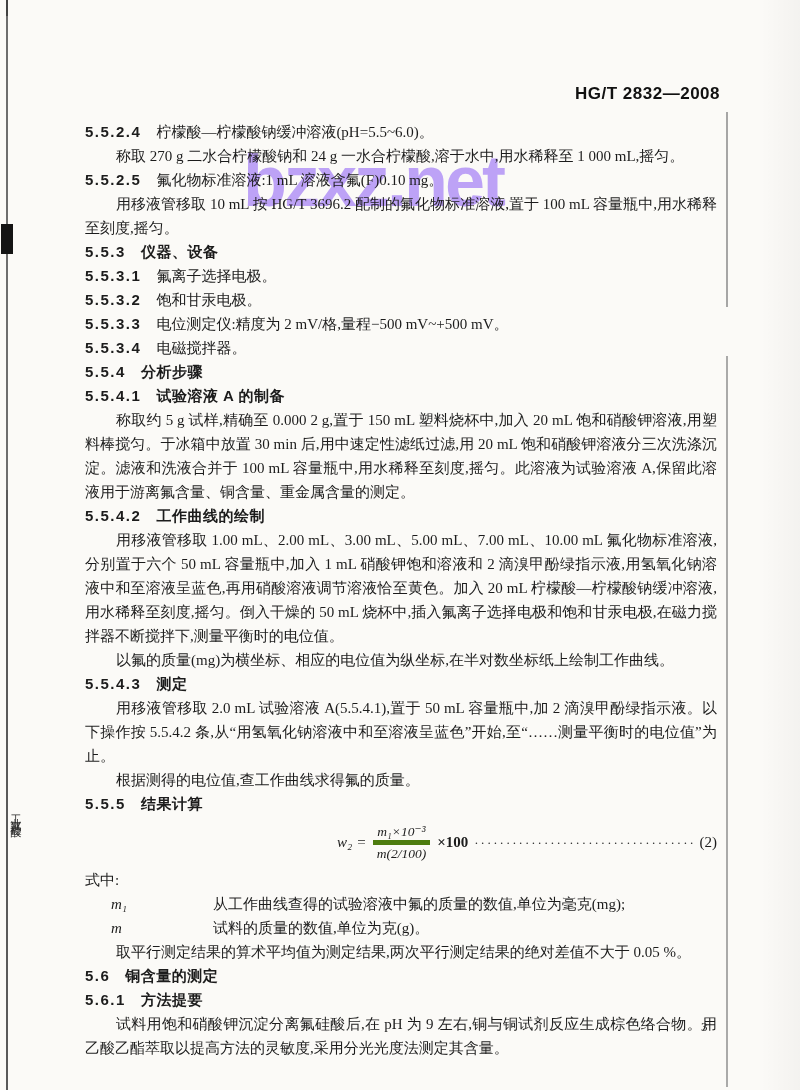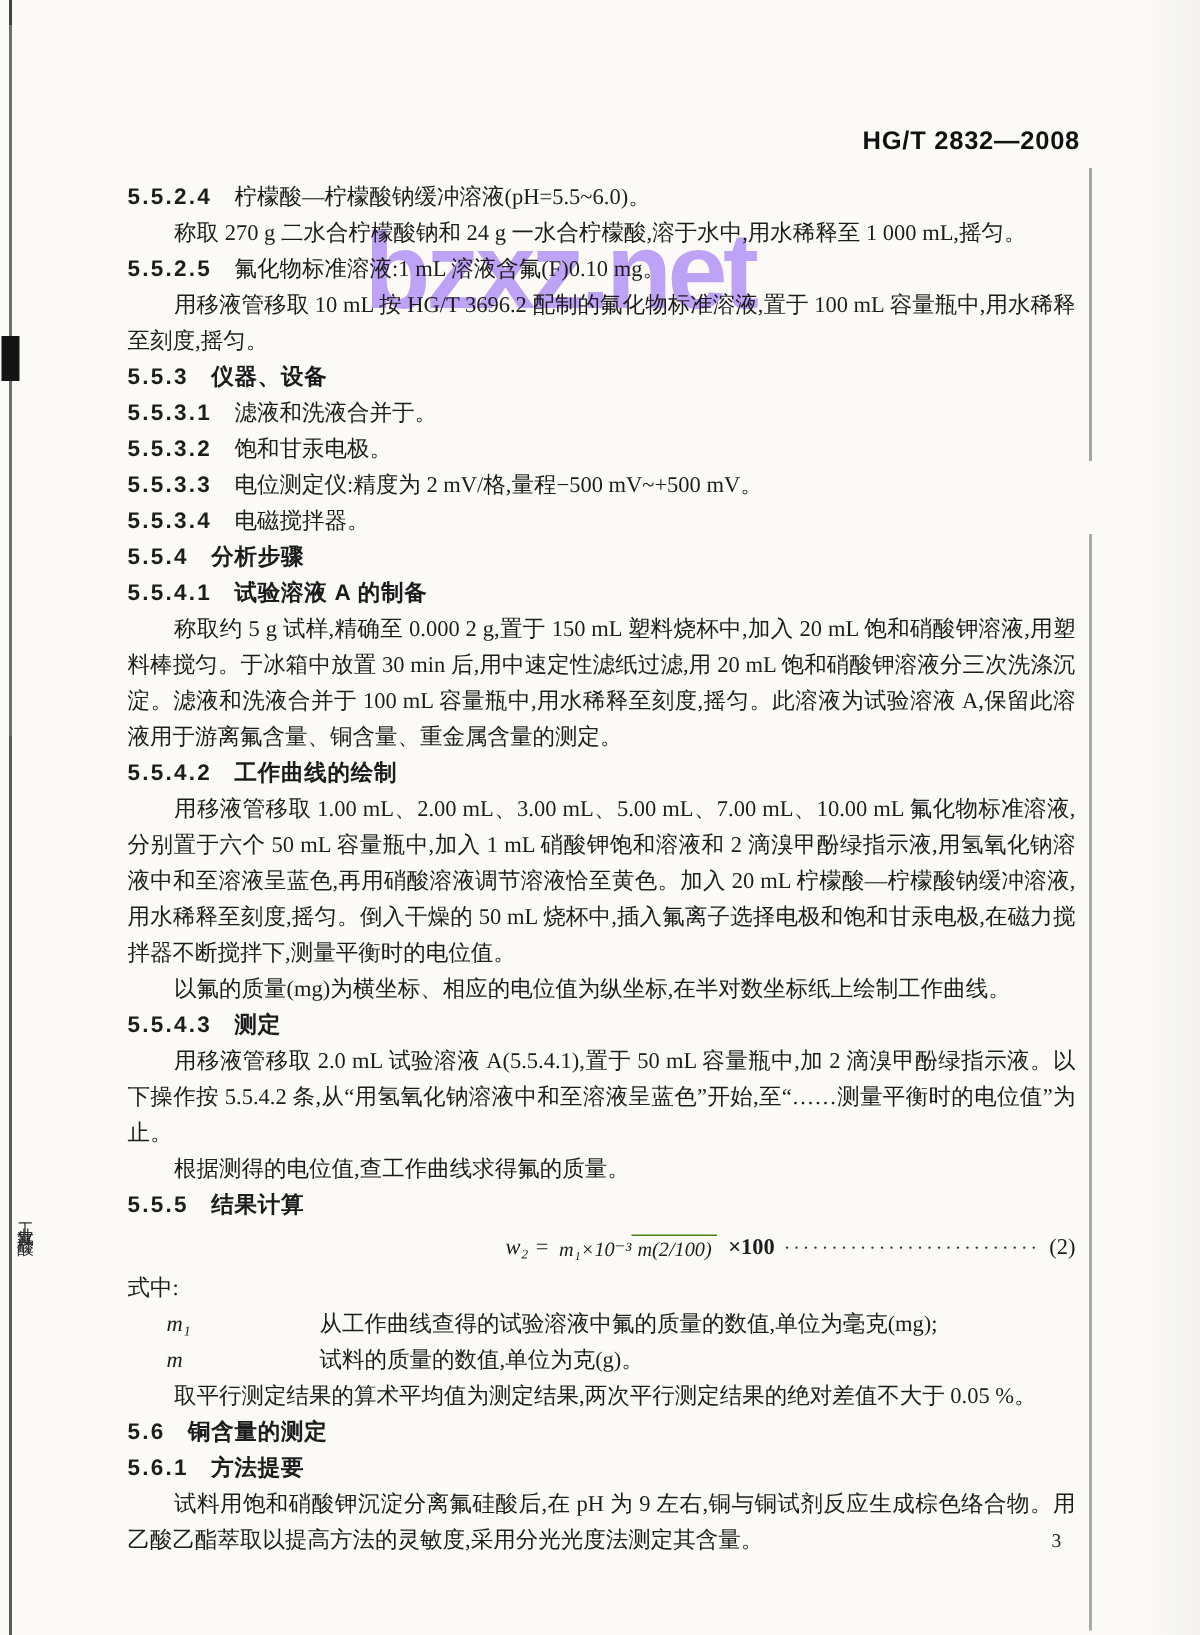"滤液和洗液合并于。" span.txt { text: 滤液和洗液合并于 -> 氟离子选择电极 }
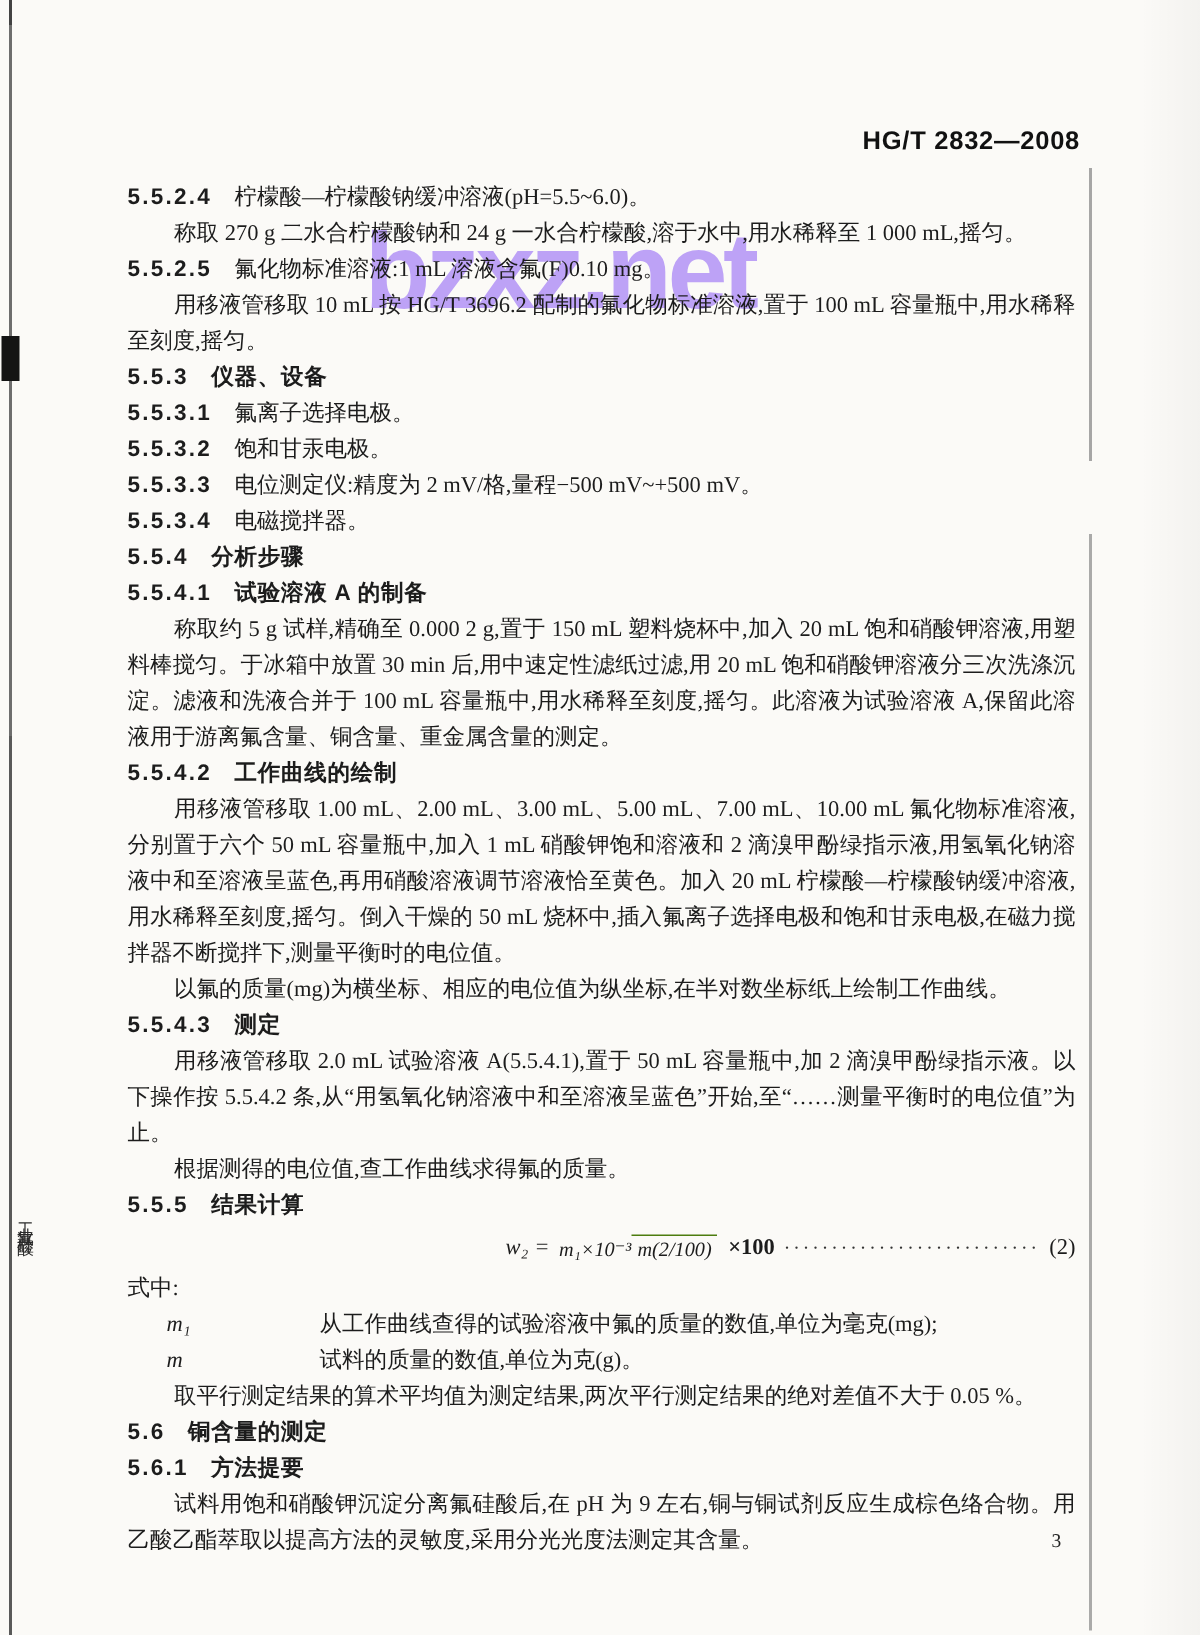"m₁×10⁻³" .frac { flex-direction: row -> column }
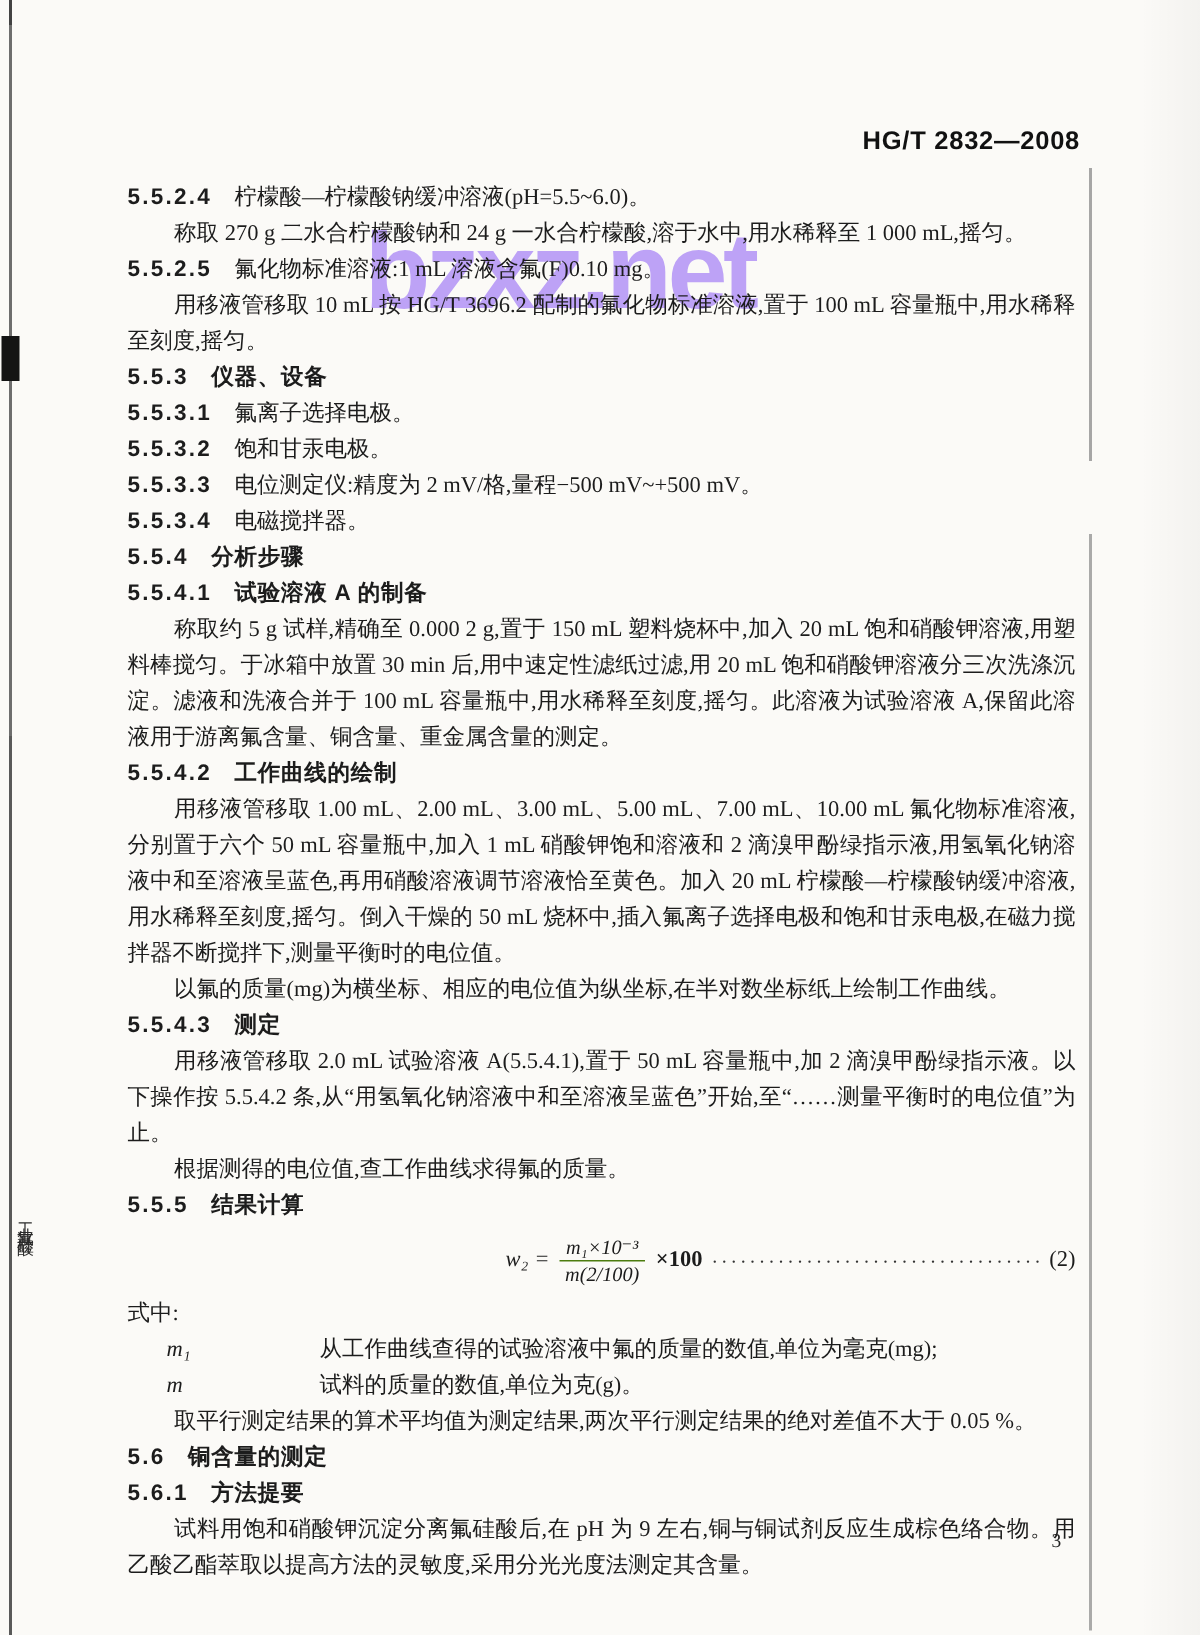"m(2/100)" .frac .fden { border-top: 1px solid #4d7c0f -> 5px solid #4d7c0f }
